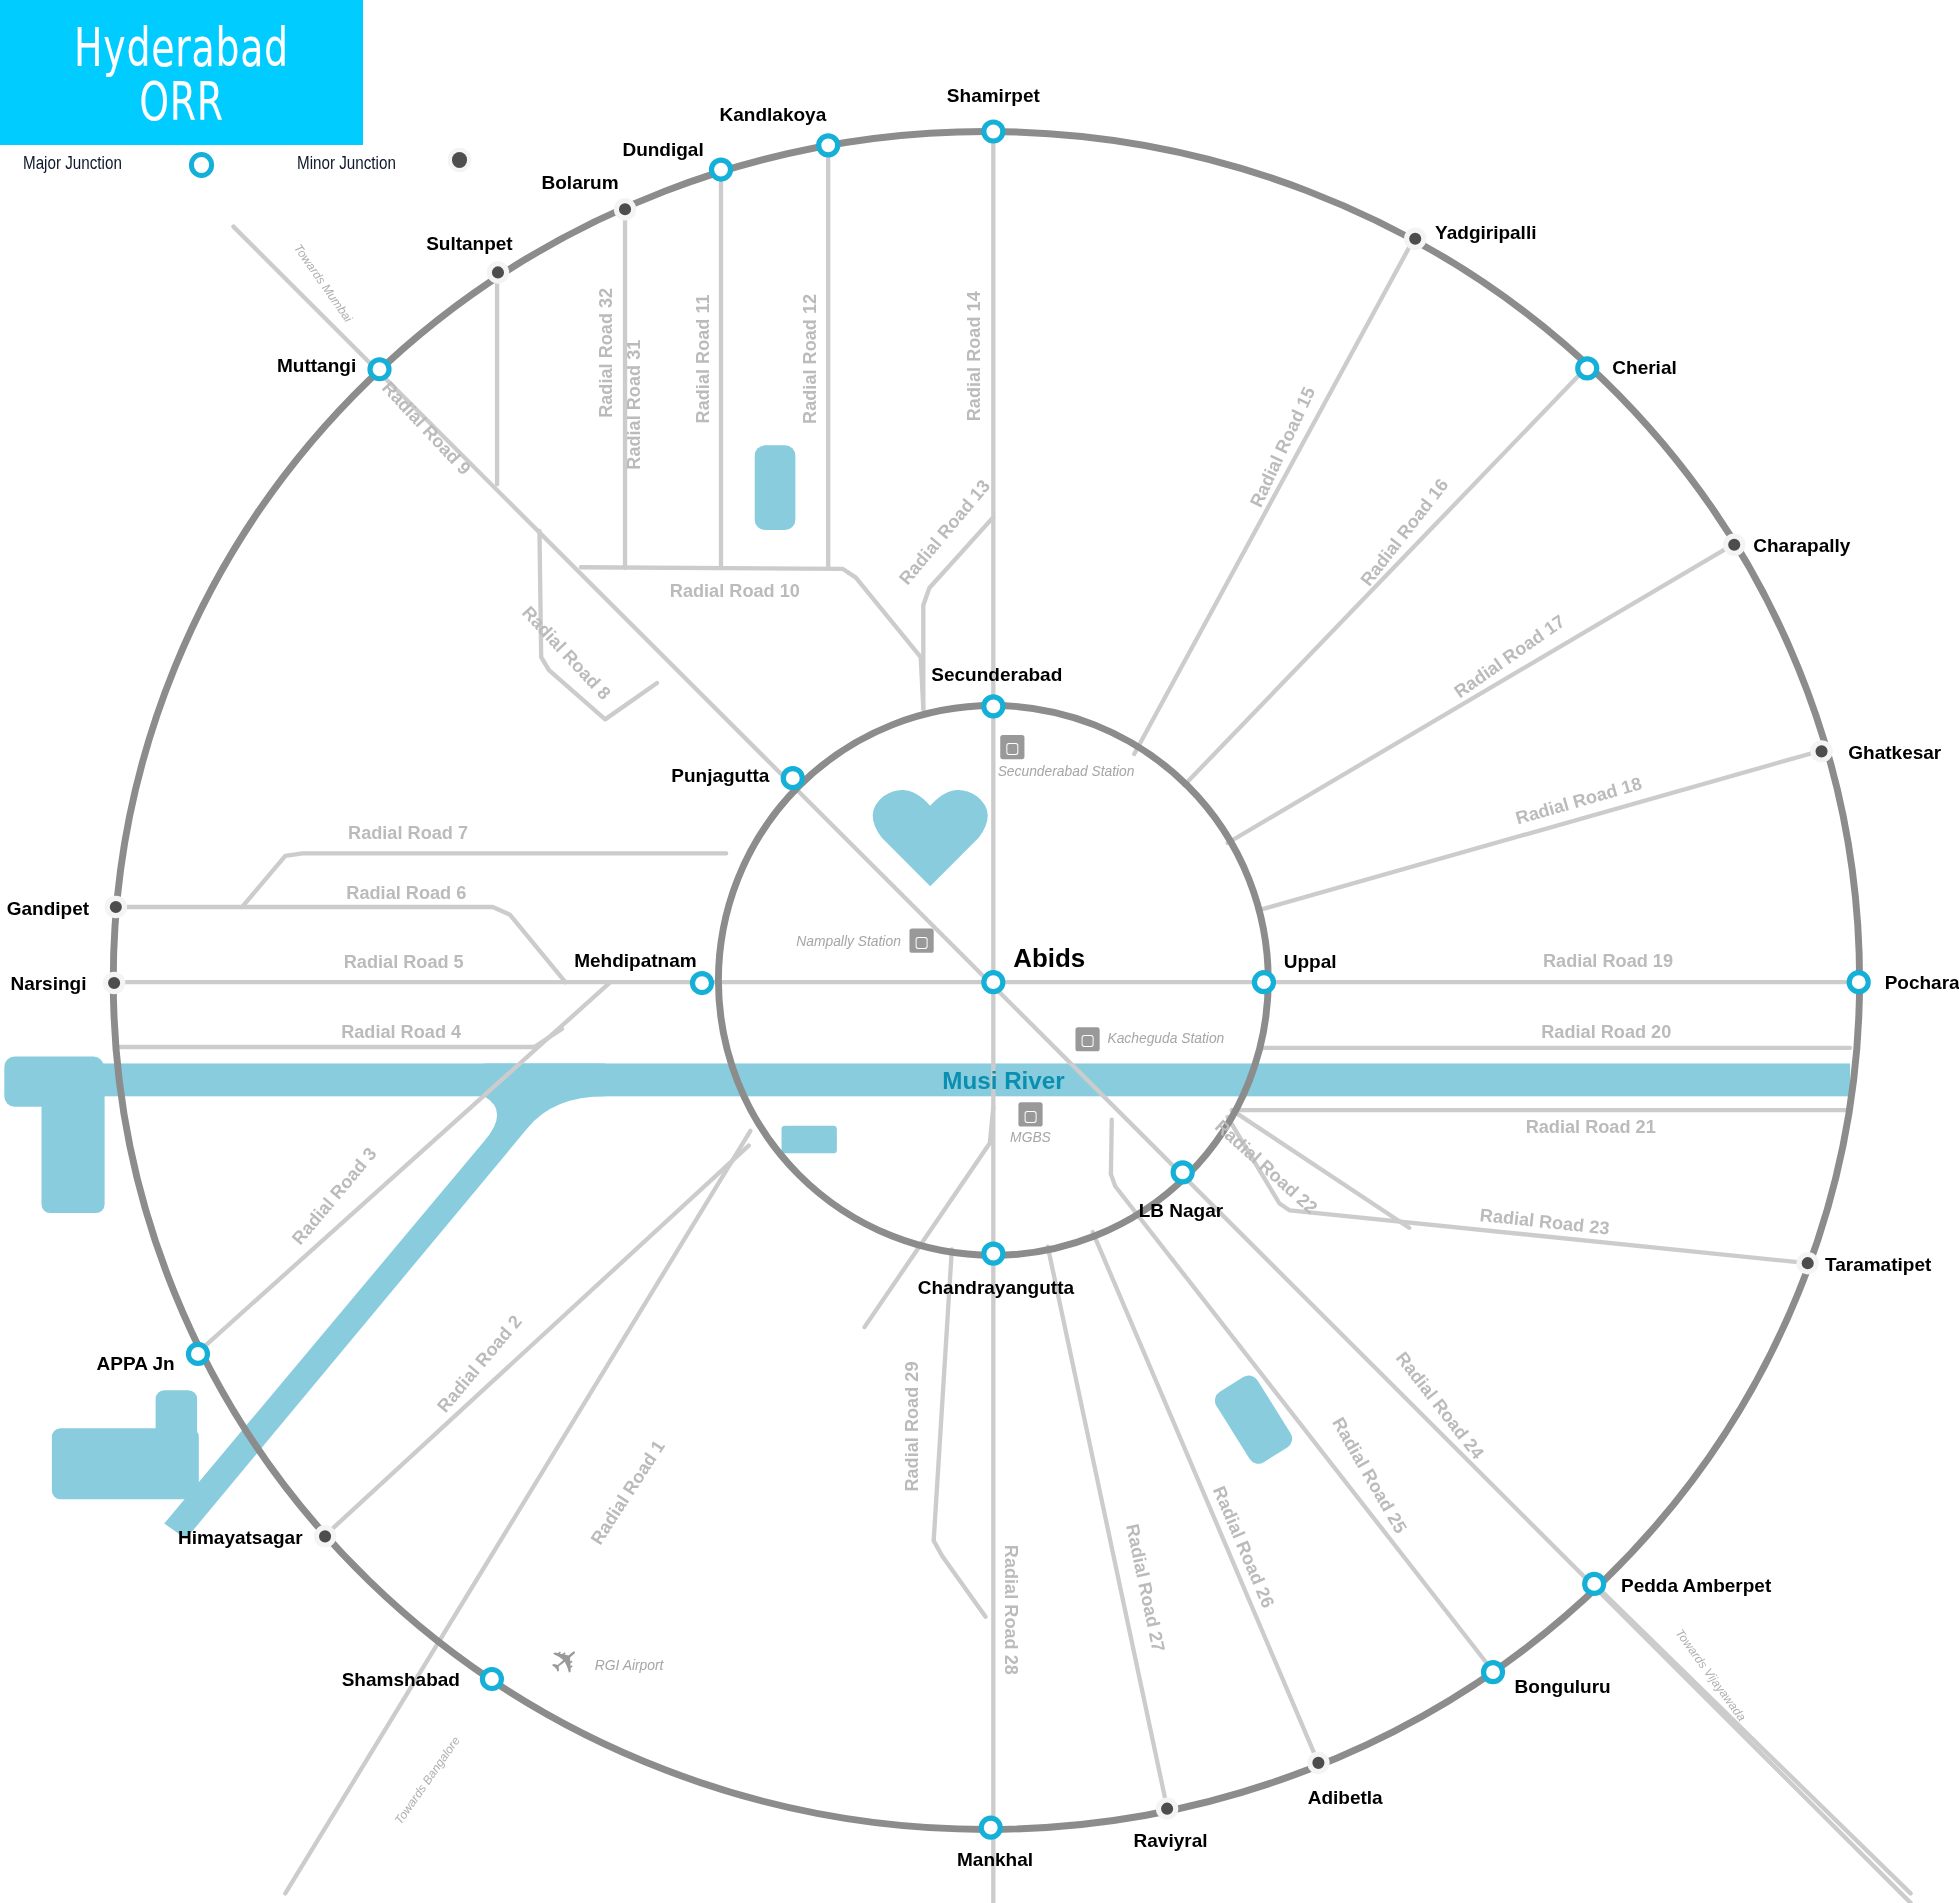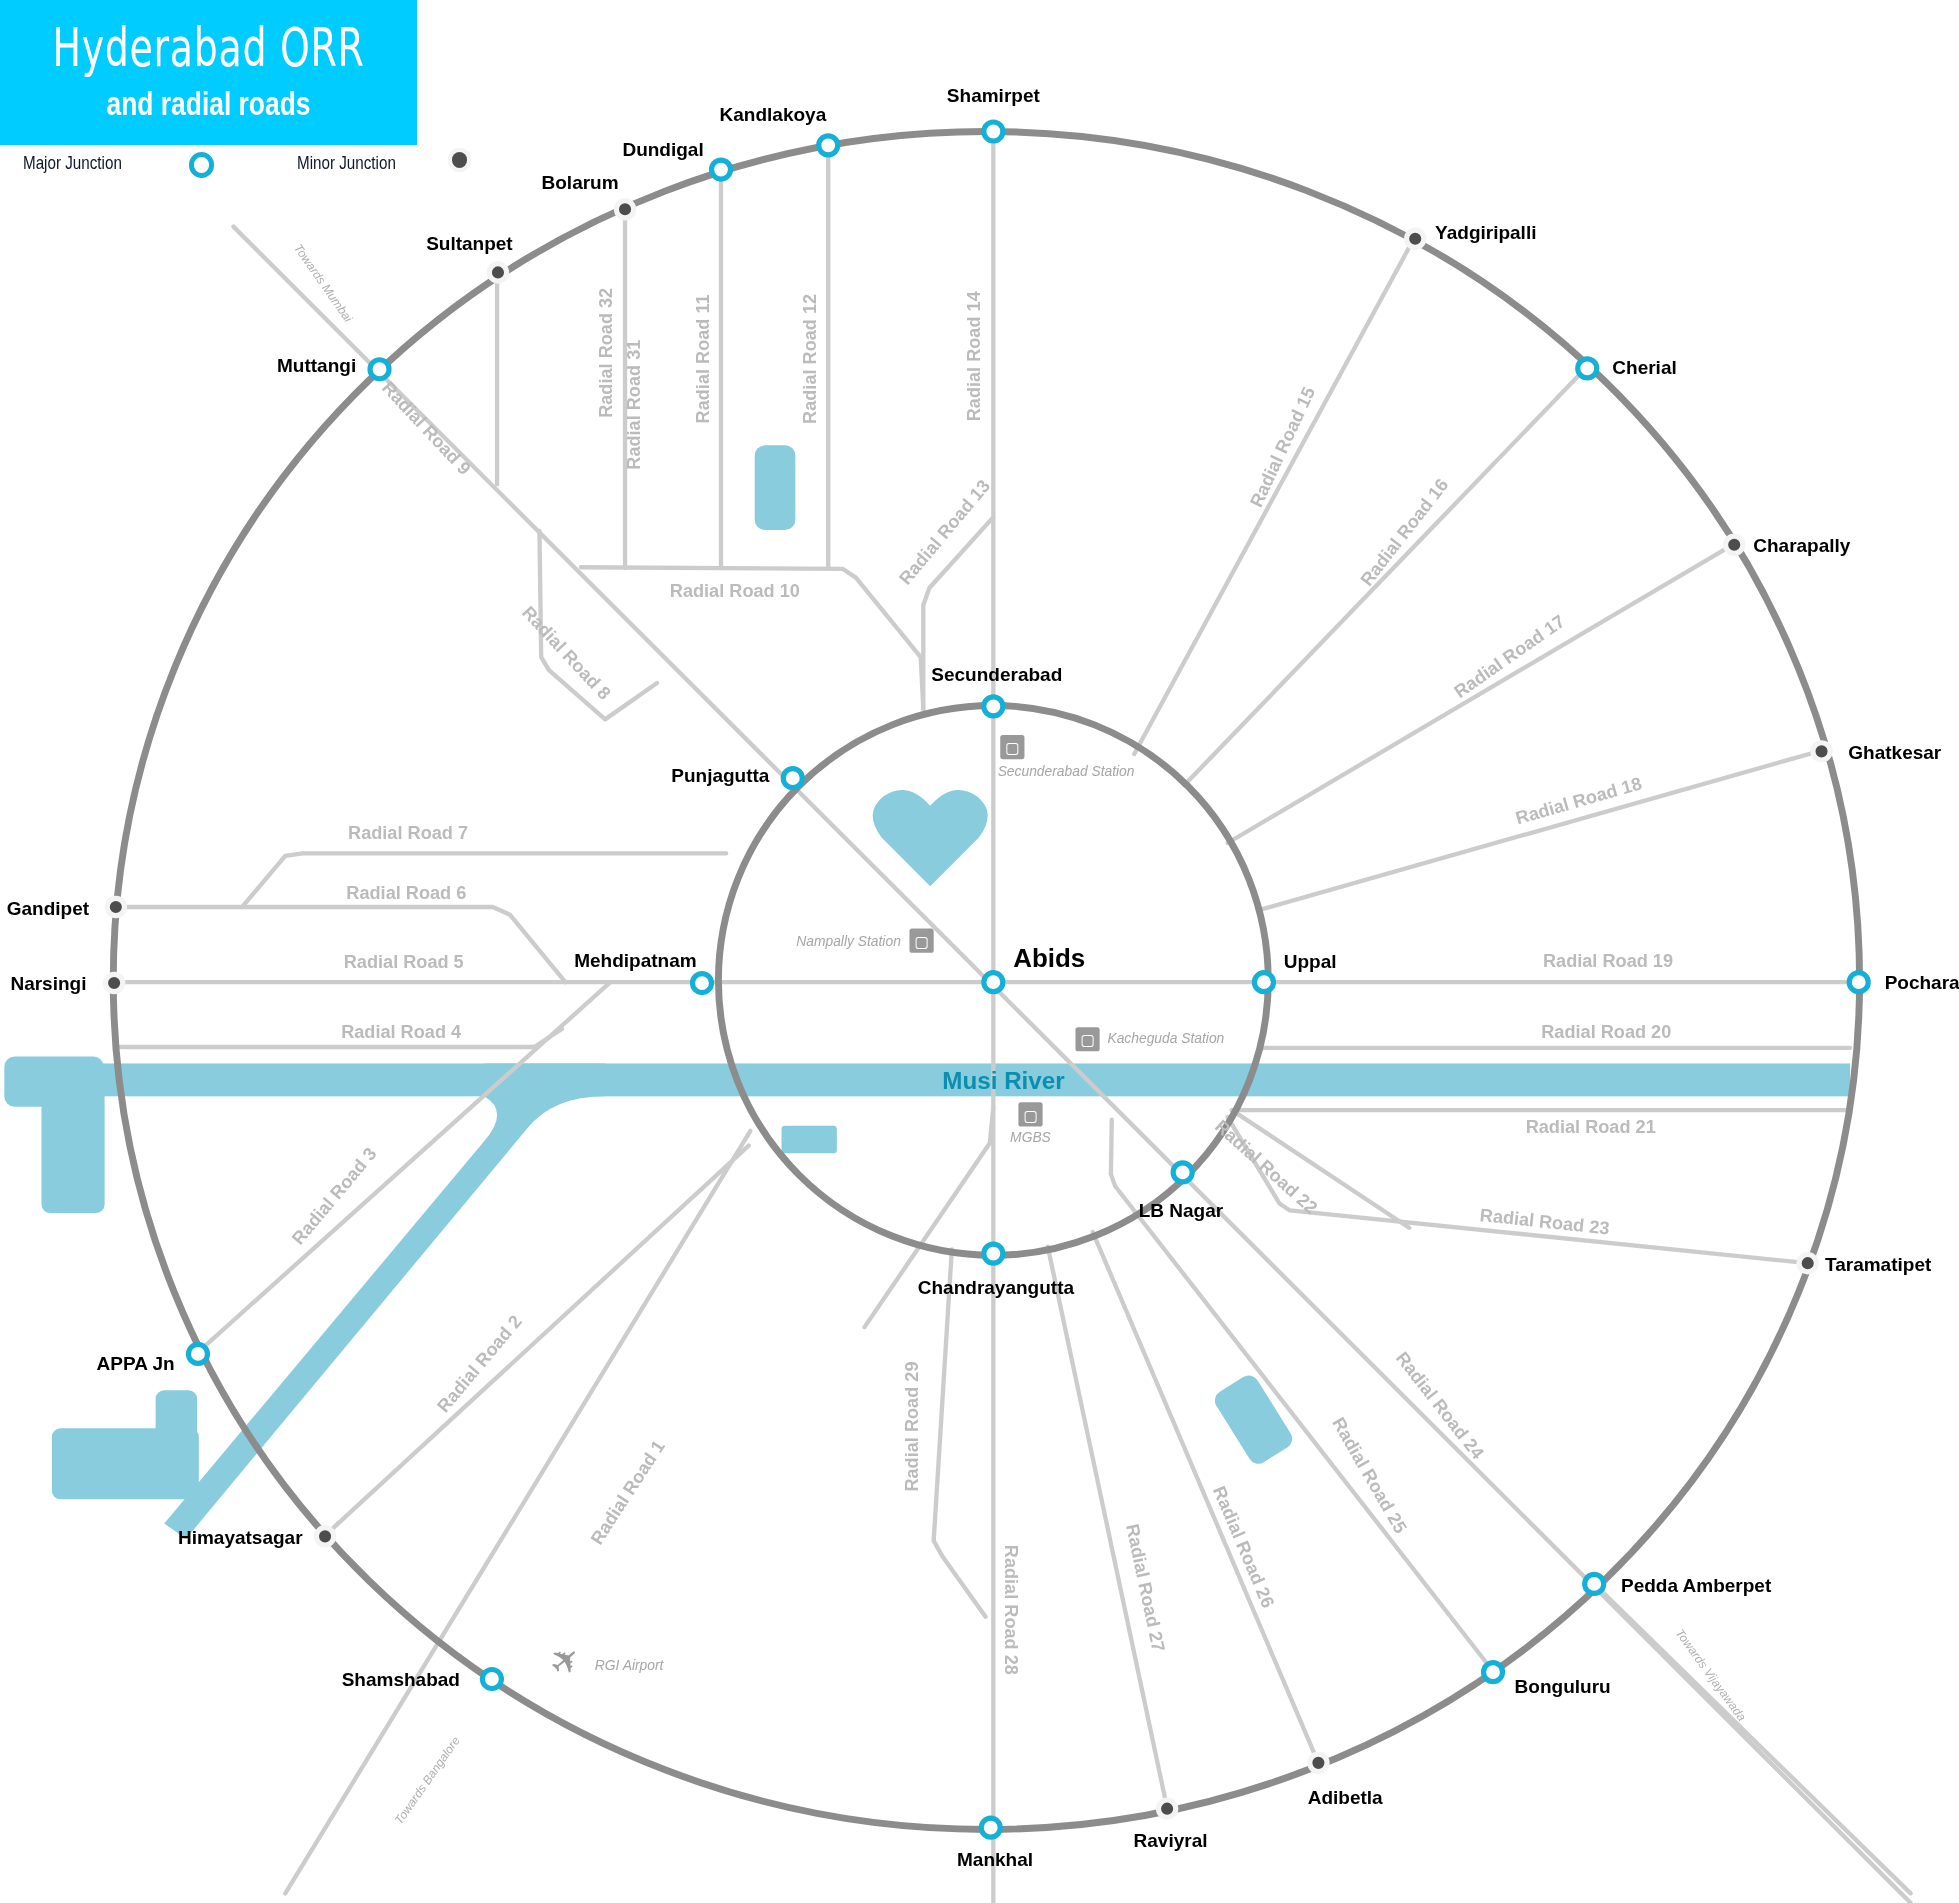"Hyderabad ORR" .title-box { width: 417px -> 363px }
